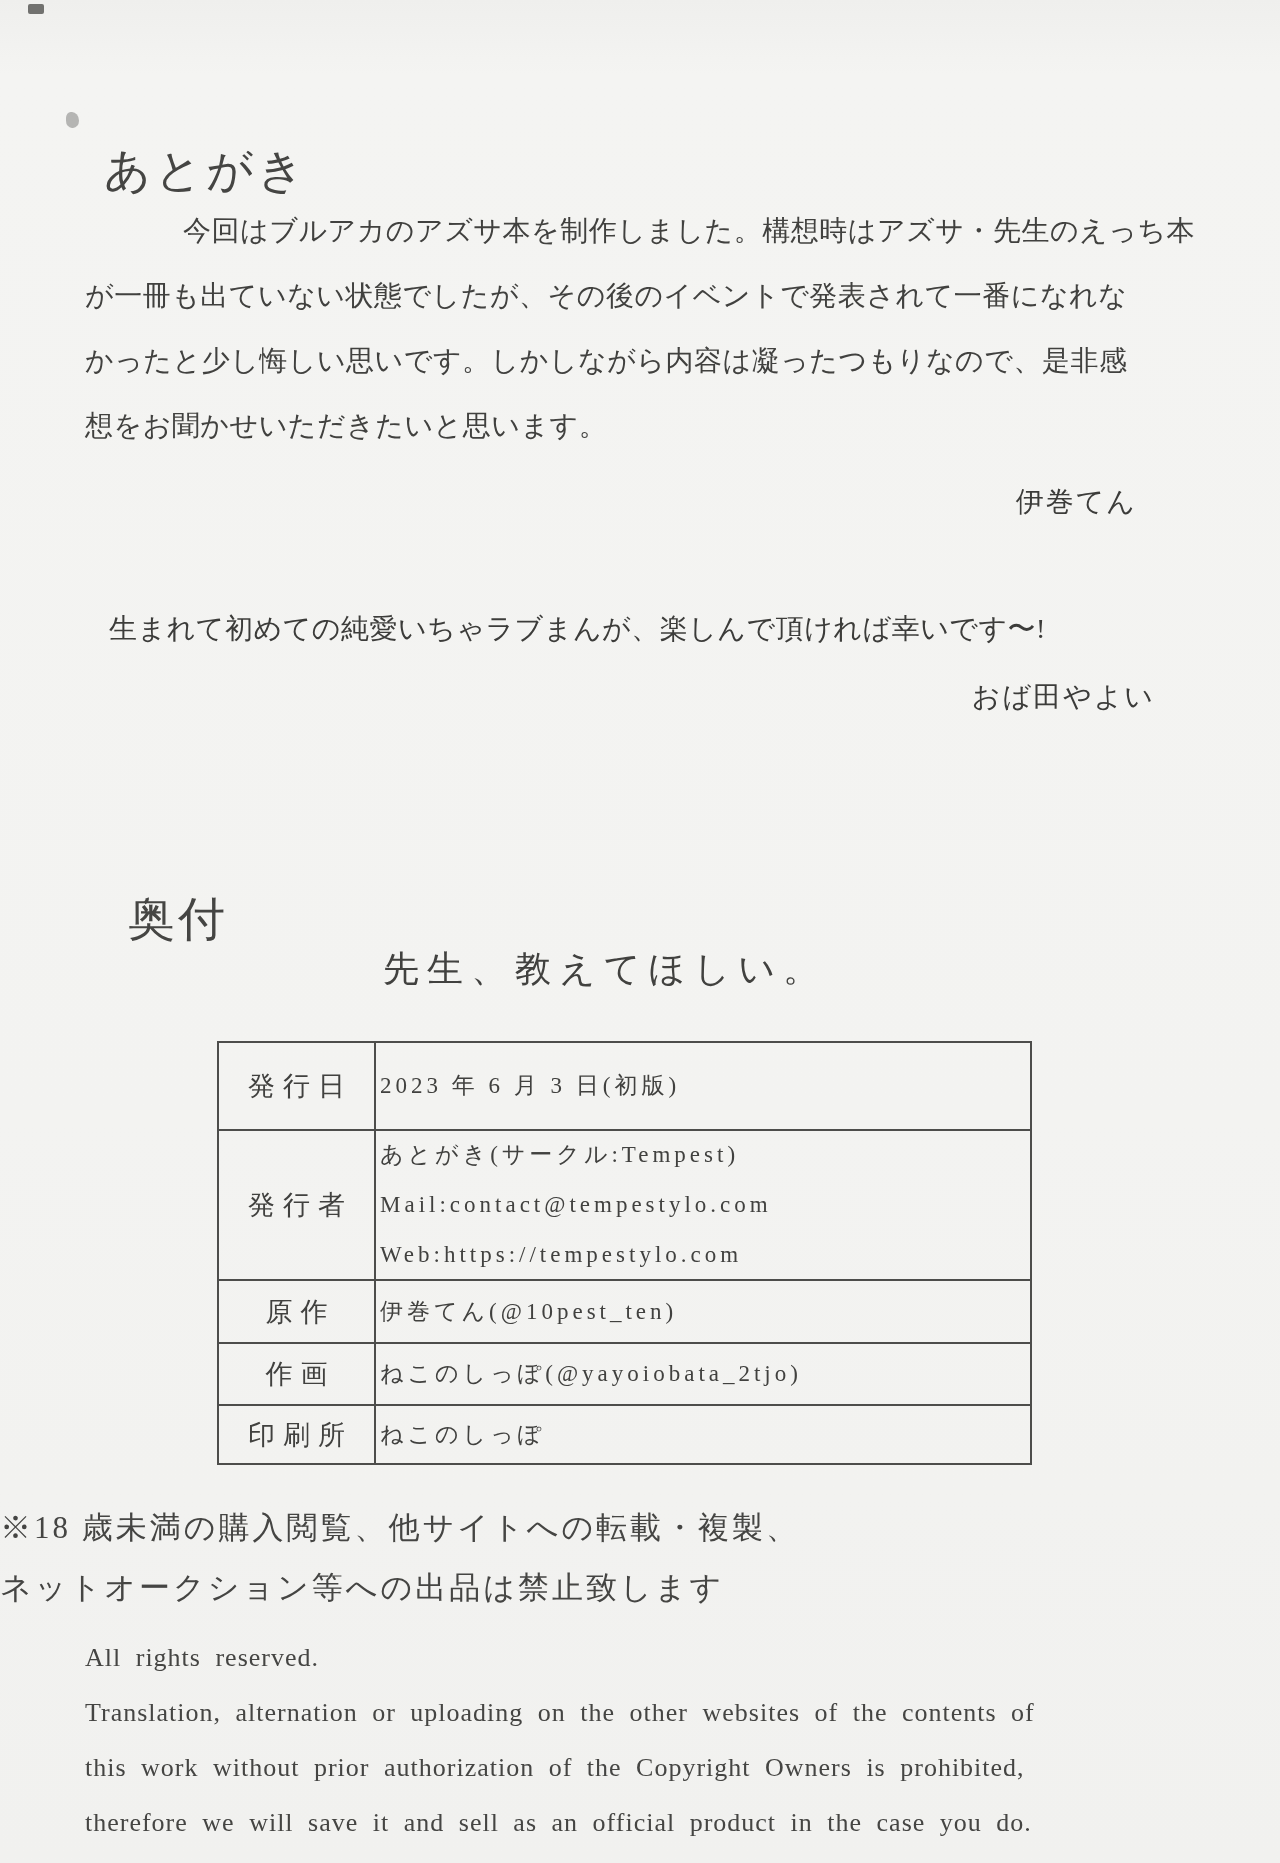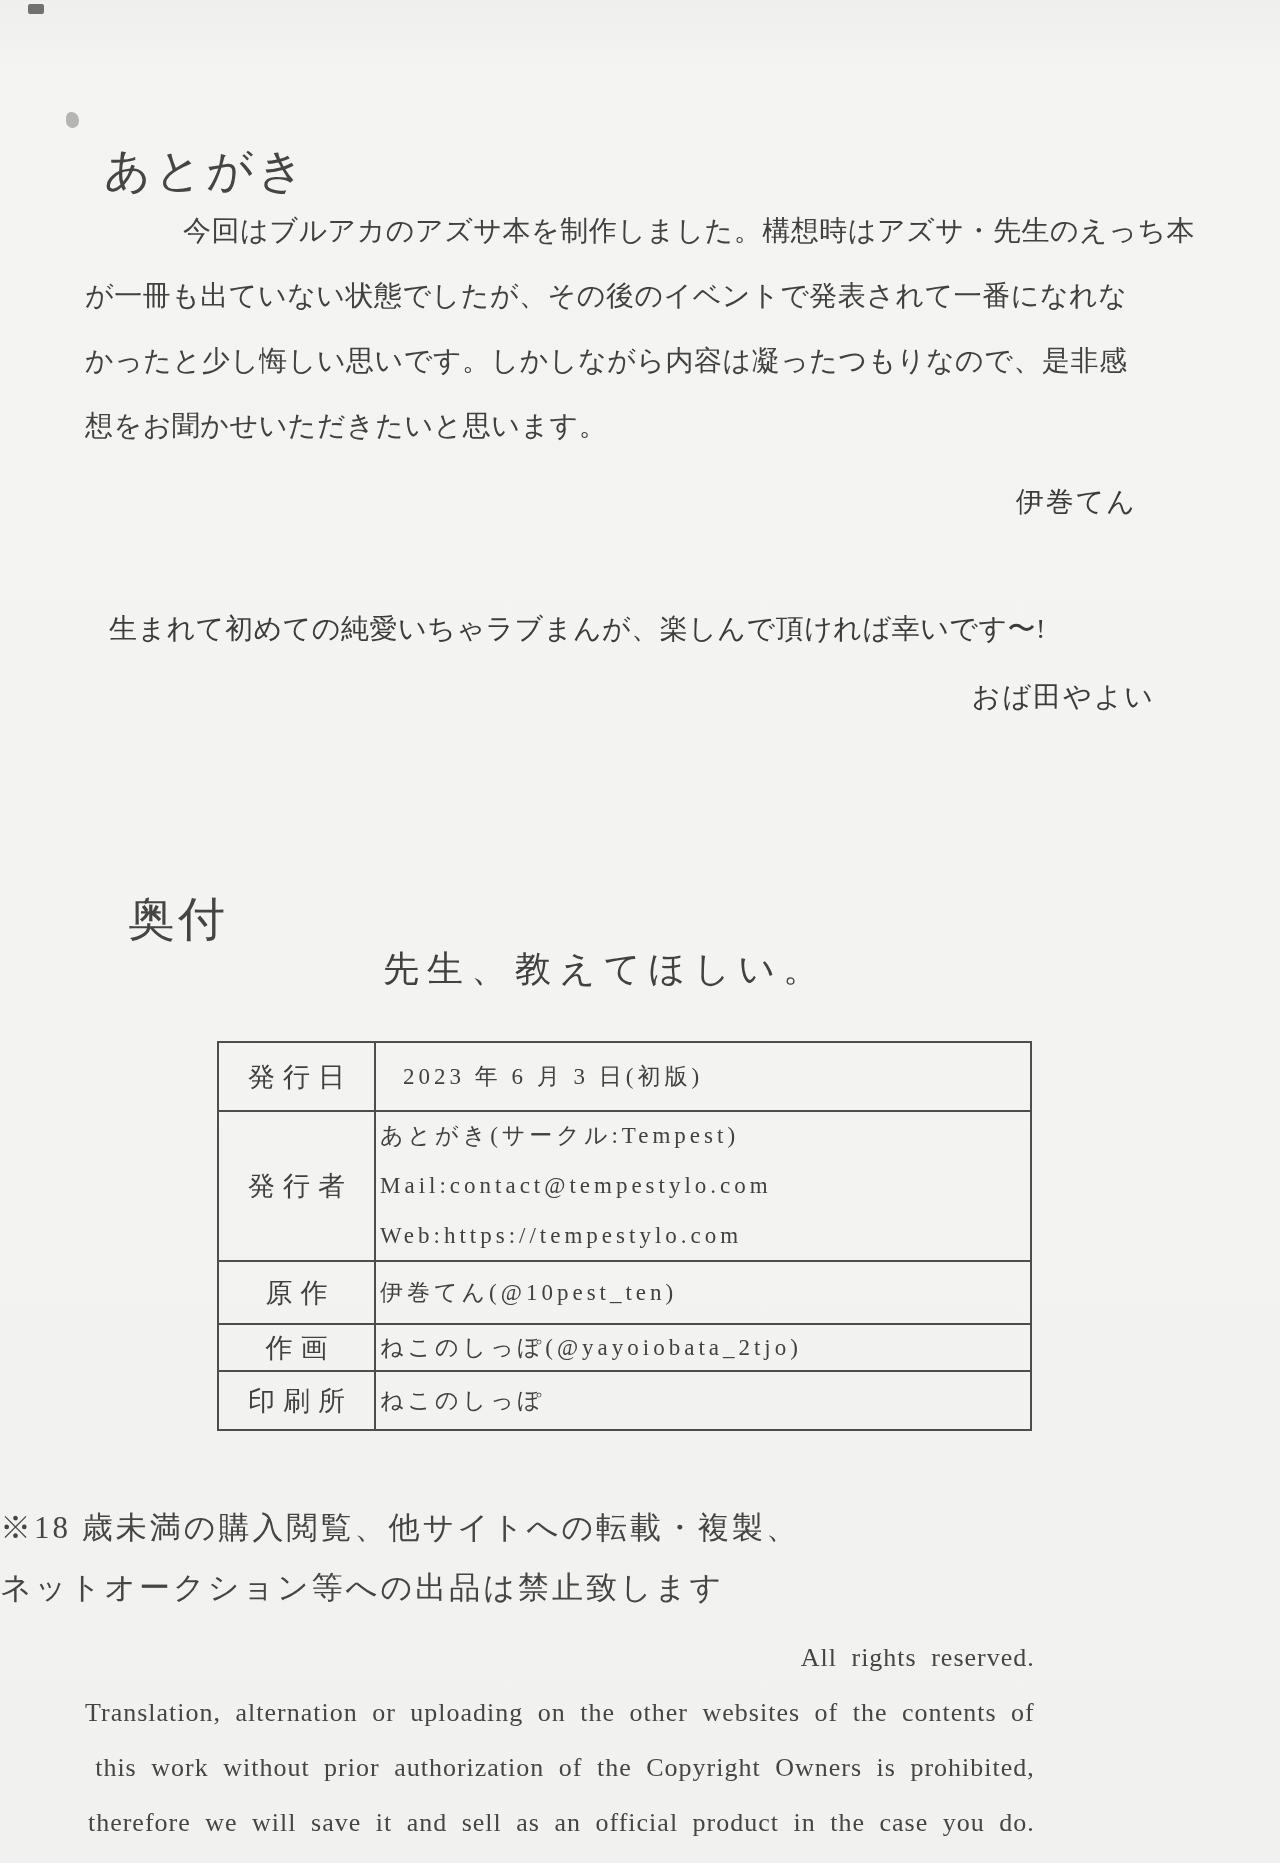"発行日" .row-h-date { gap: 23px -> none; height: 67px -> 86px }
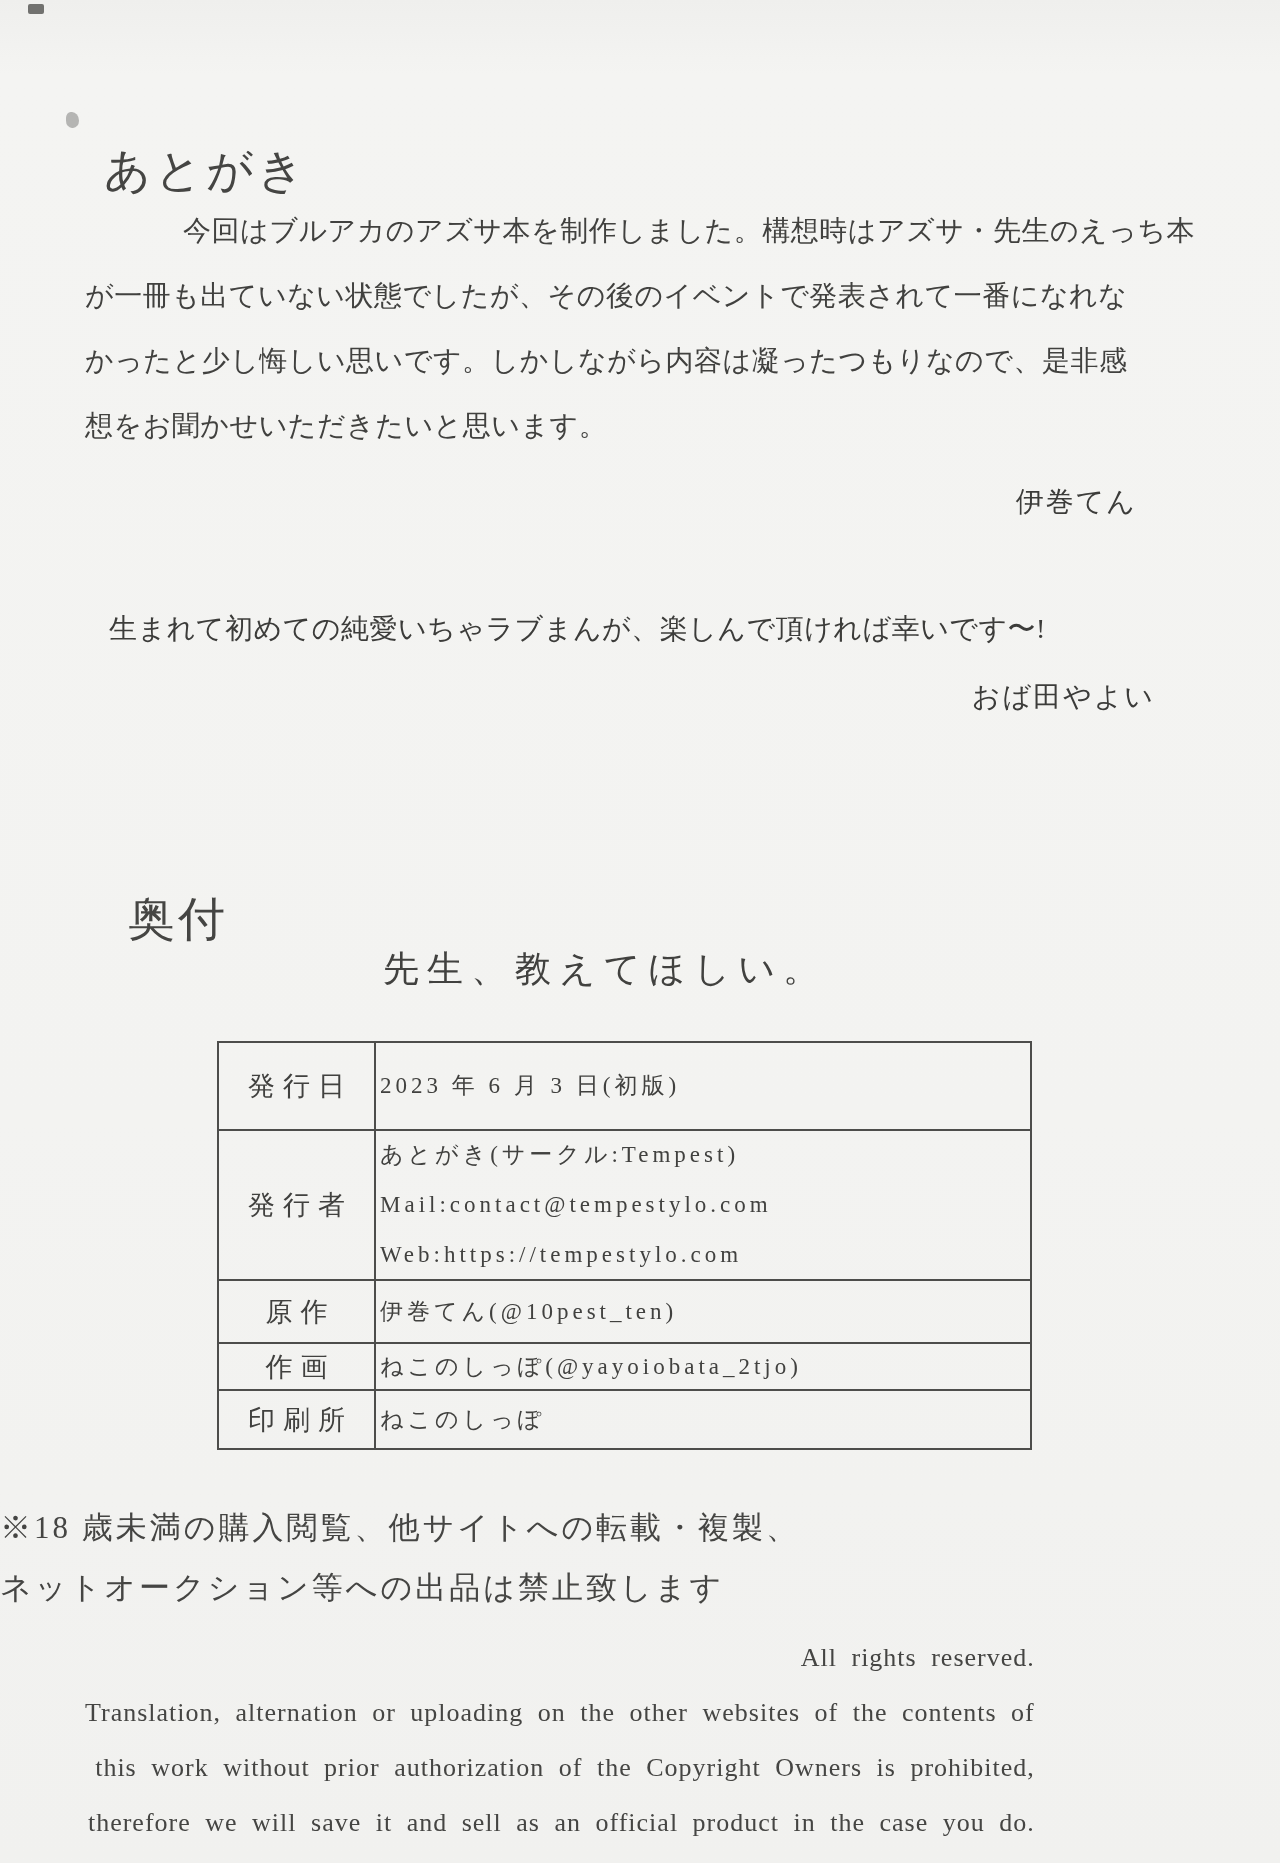"作画" .row-h-art { height: 47px -> 62px }
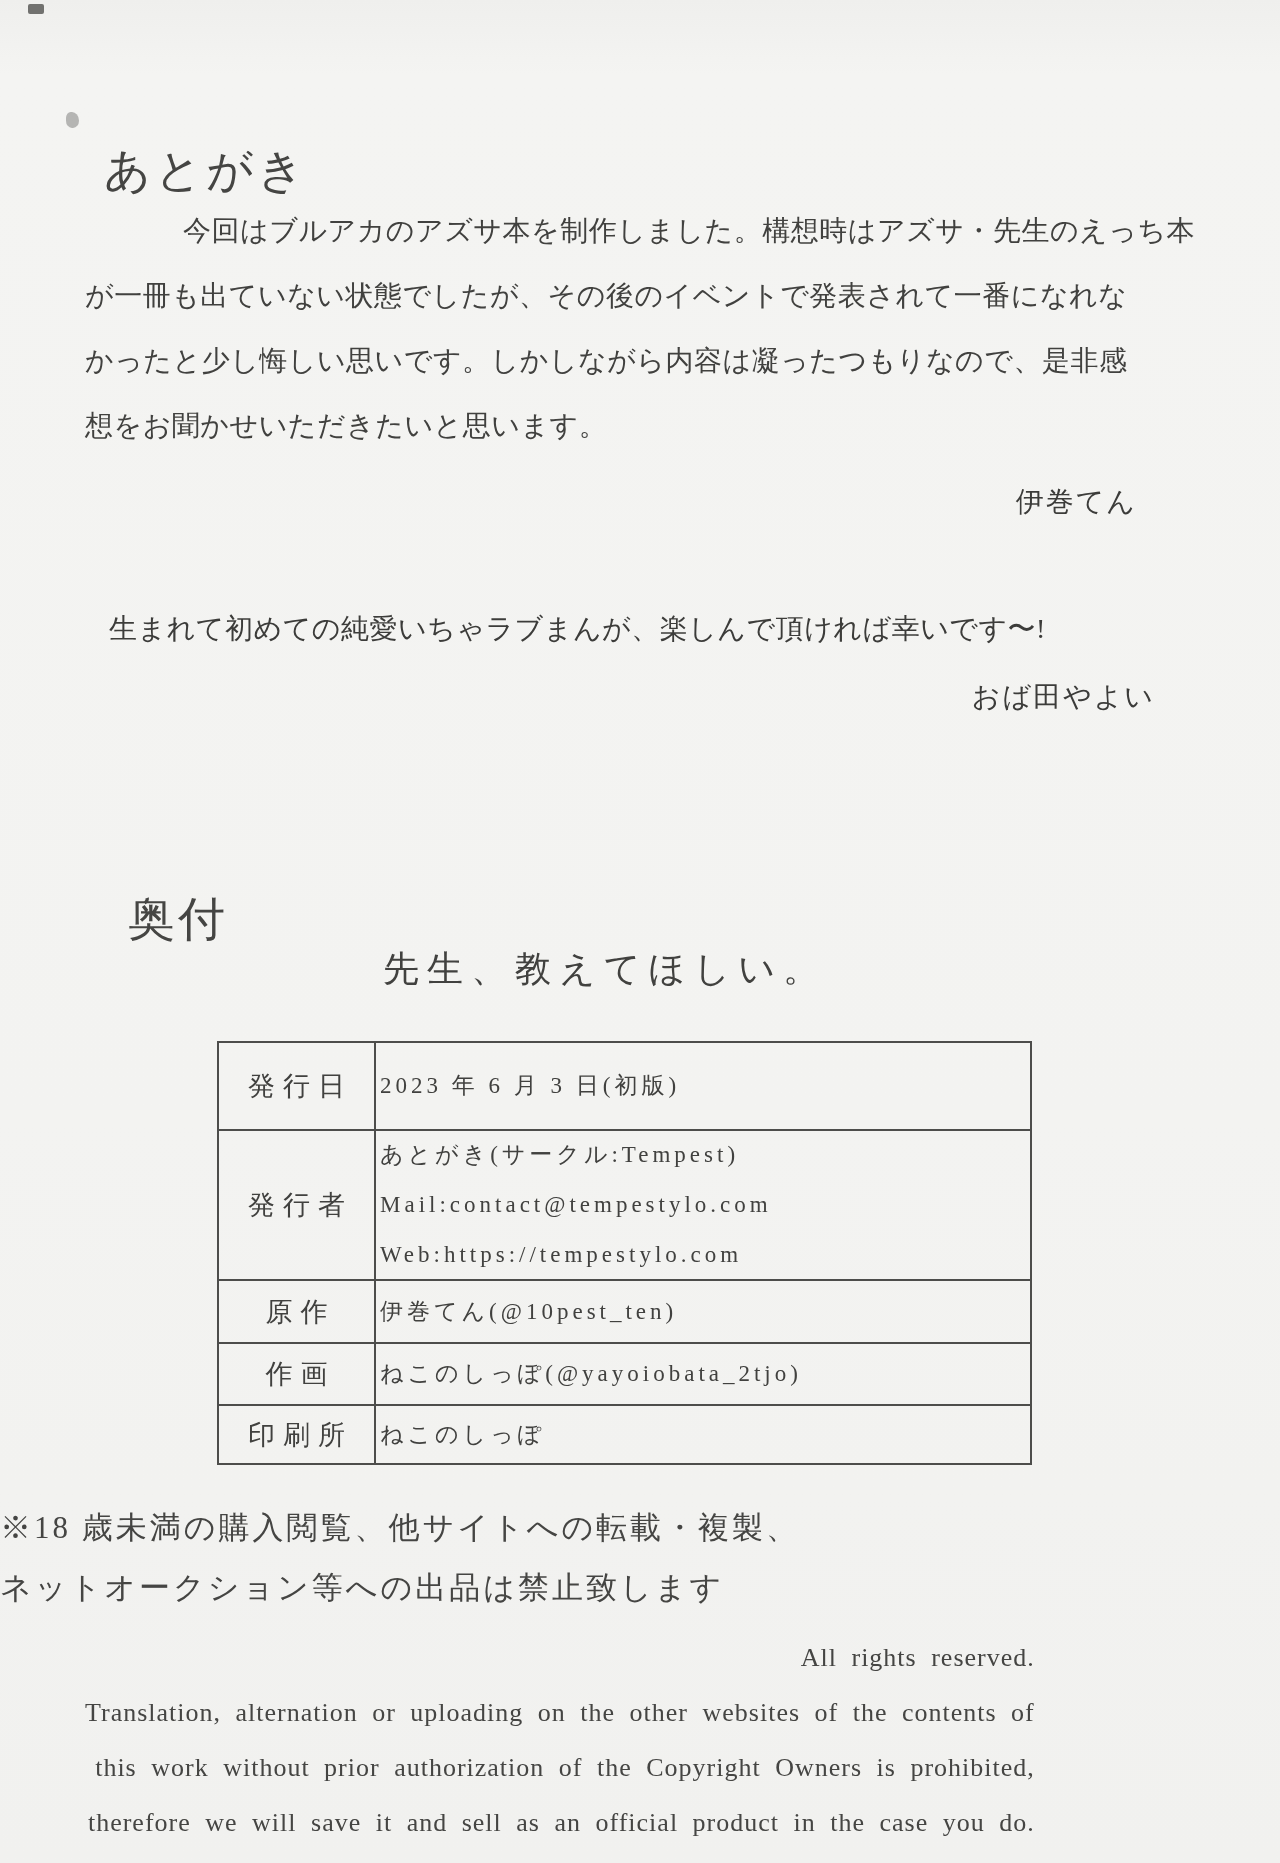"All rights reserved." .rights-notice { text-align: right -> none }
